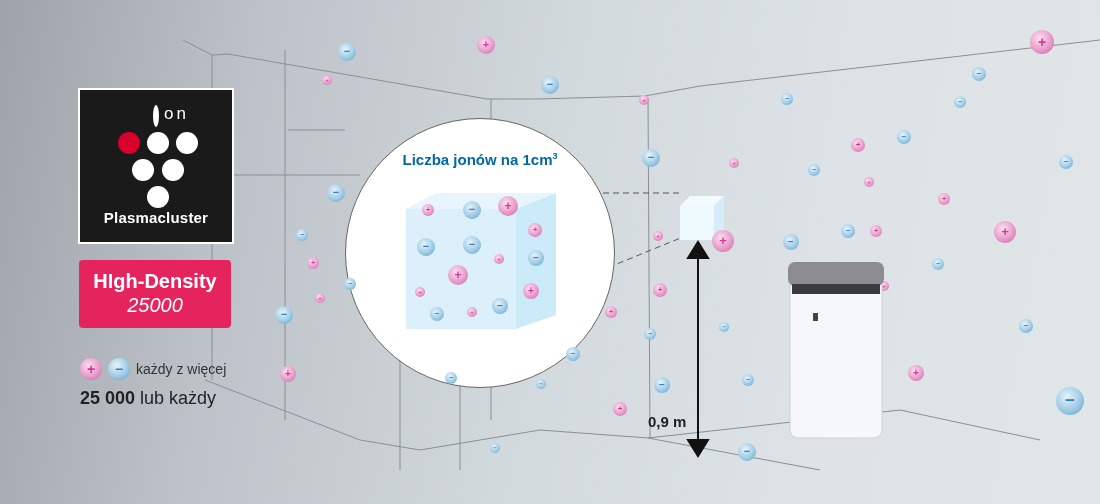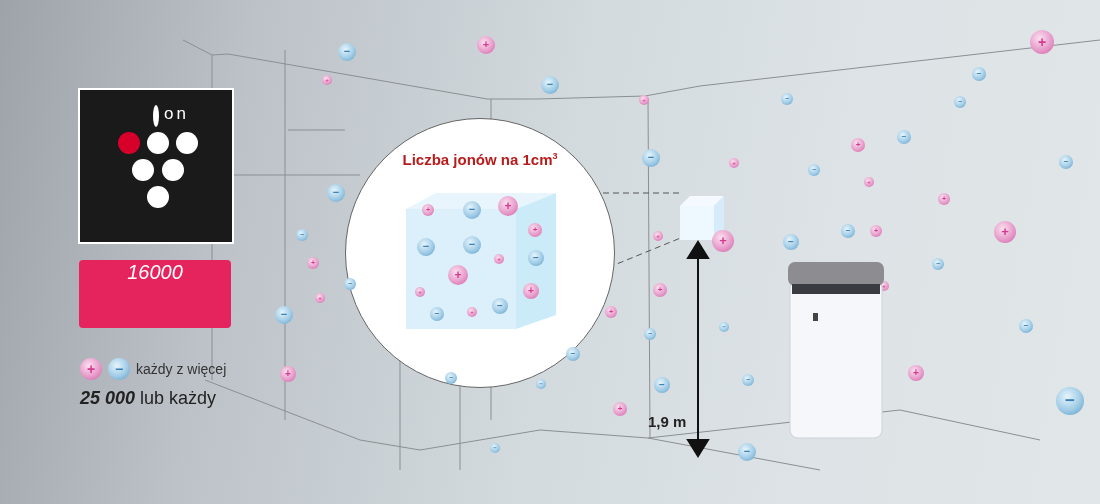"Liczba jonów na 1cm3" .circle .title { color: #b91c1c -> #0369a1 }
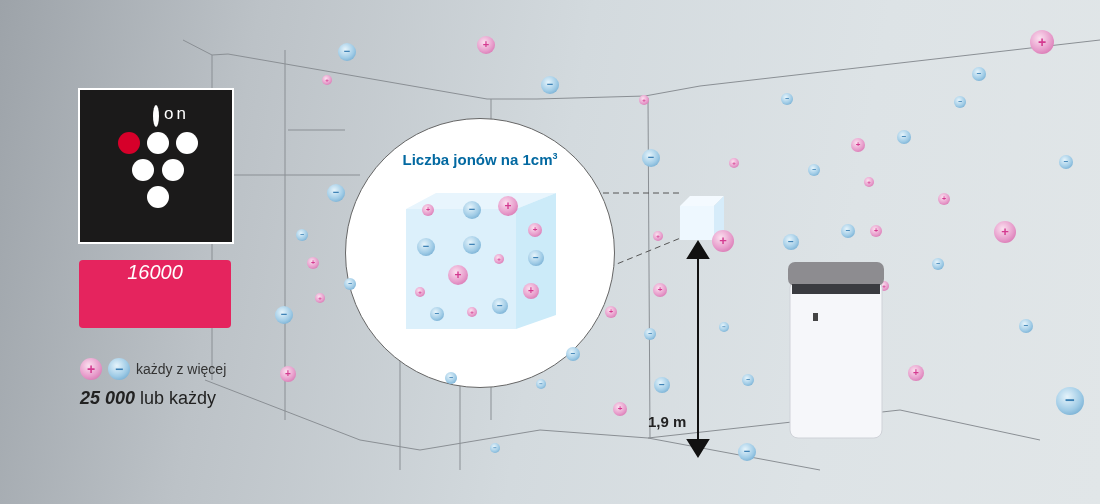"Plasmacluster" div.word { html: none -> <div>Plasmacluster</div> }
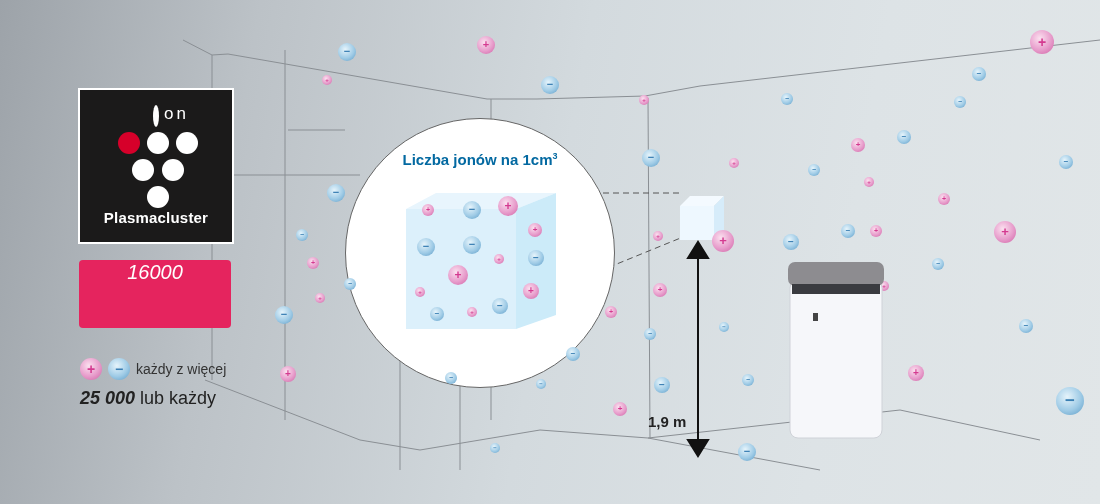"HIgh-Density" div.t1 { html: none -> <div>HIgh-Density</div> }
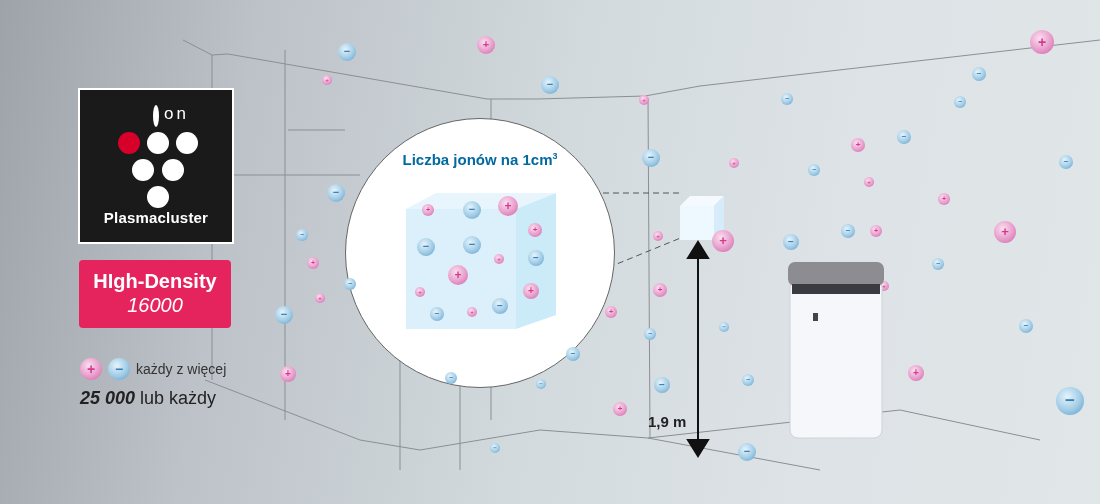"16000" div.t2 { text: 16000 -> 25000 }
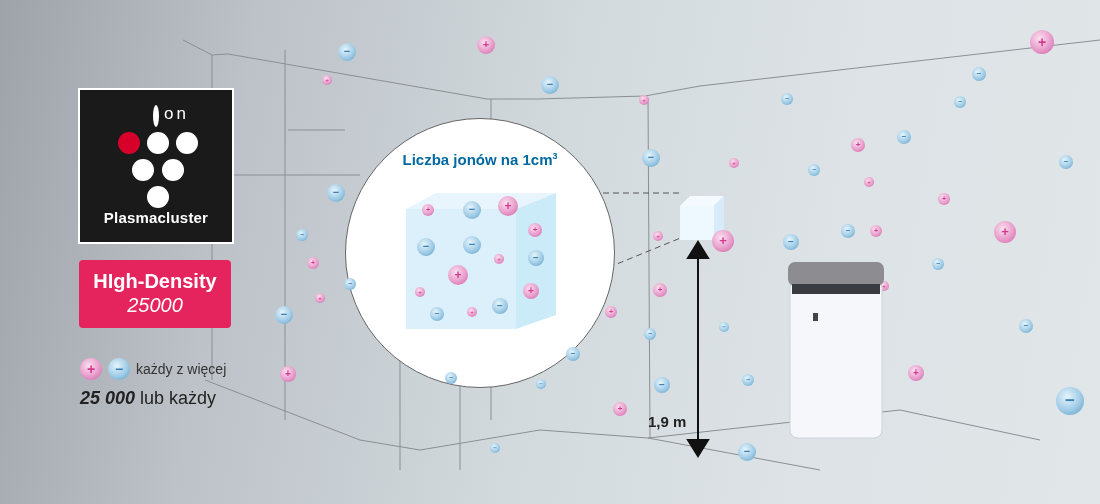"25 000" .legend .row2 b { font-style: italic -> none }
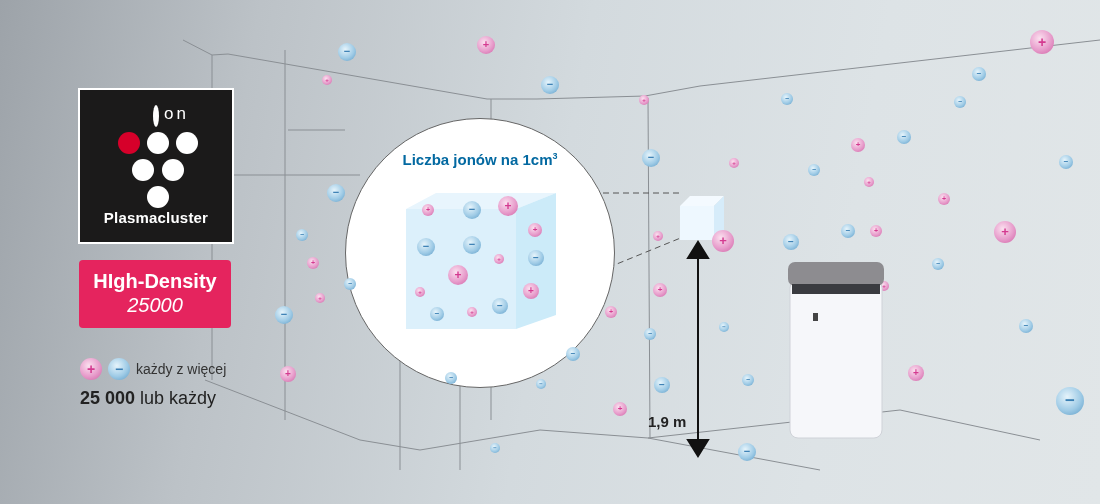"1,9 m" div.height { text: 1,9 -> 0,9 }
